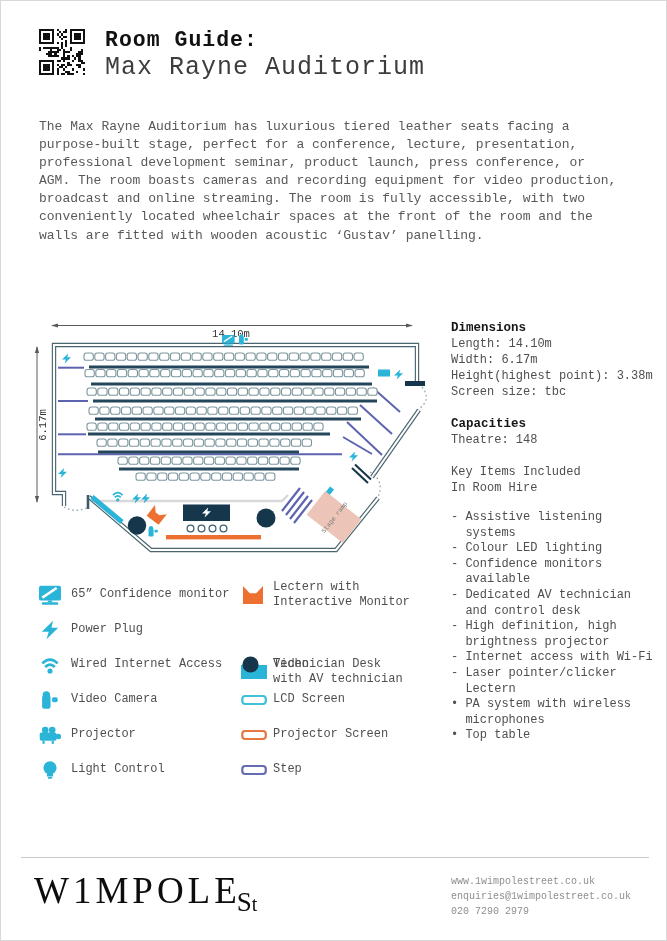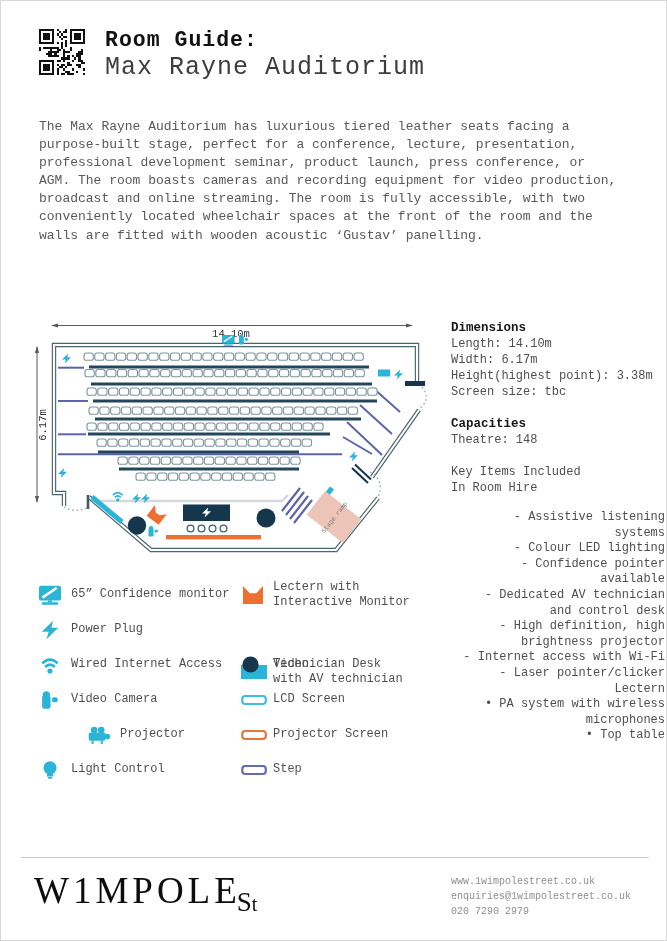"- Assistive listening" .kitem { text-align: right -> none }
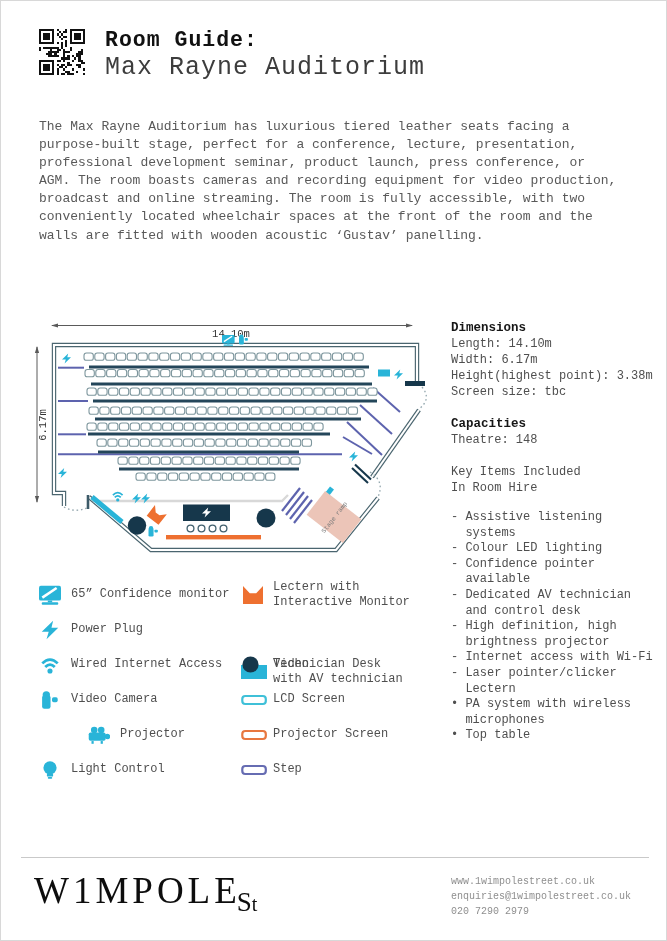"- Confidence pointer" div.kitem { text: pointer -> monitors }
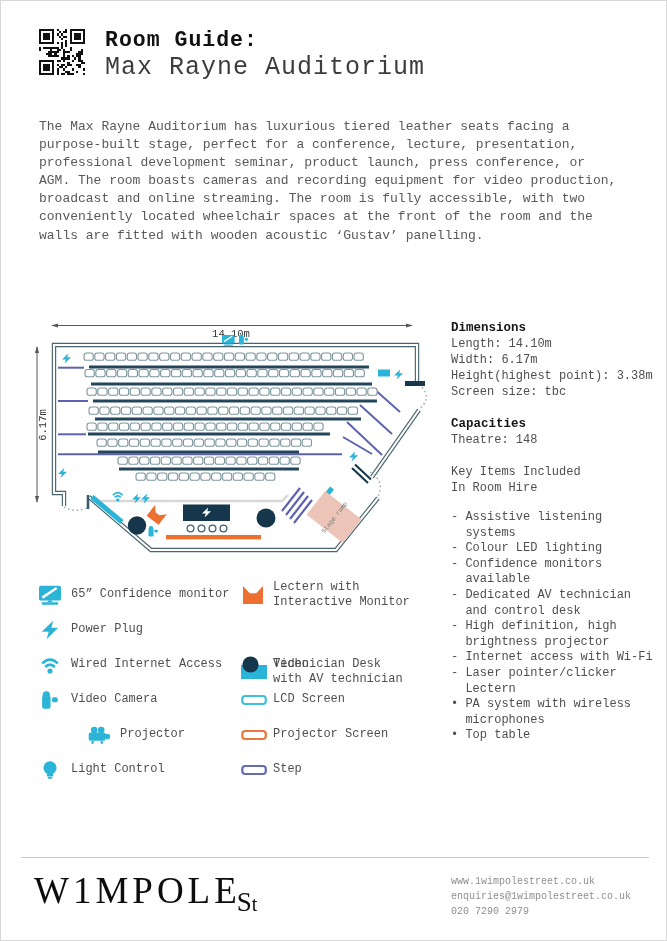"Projector" div.lrow { justify-content: center -> none }
